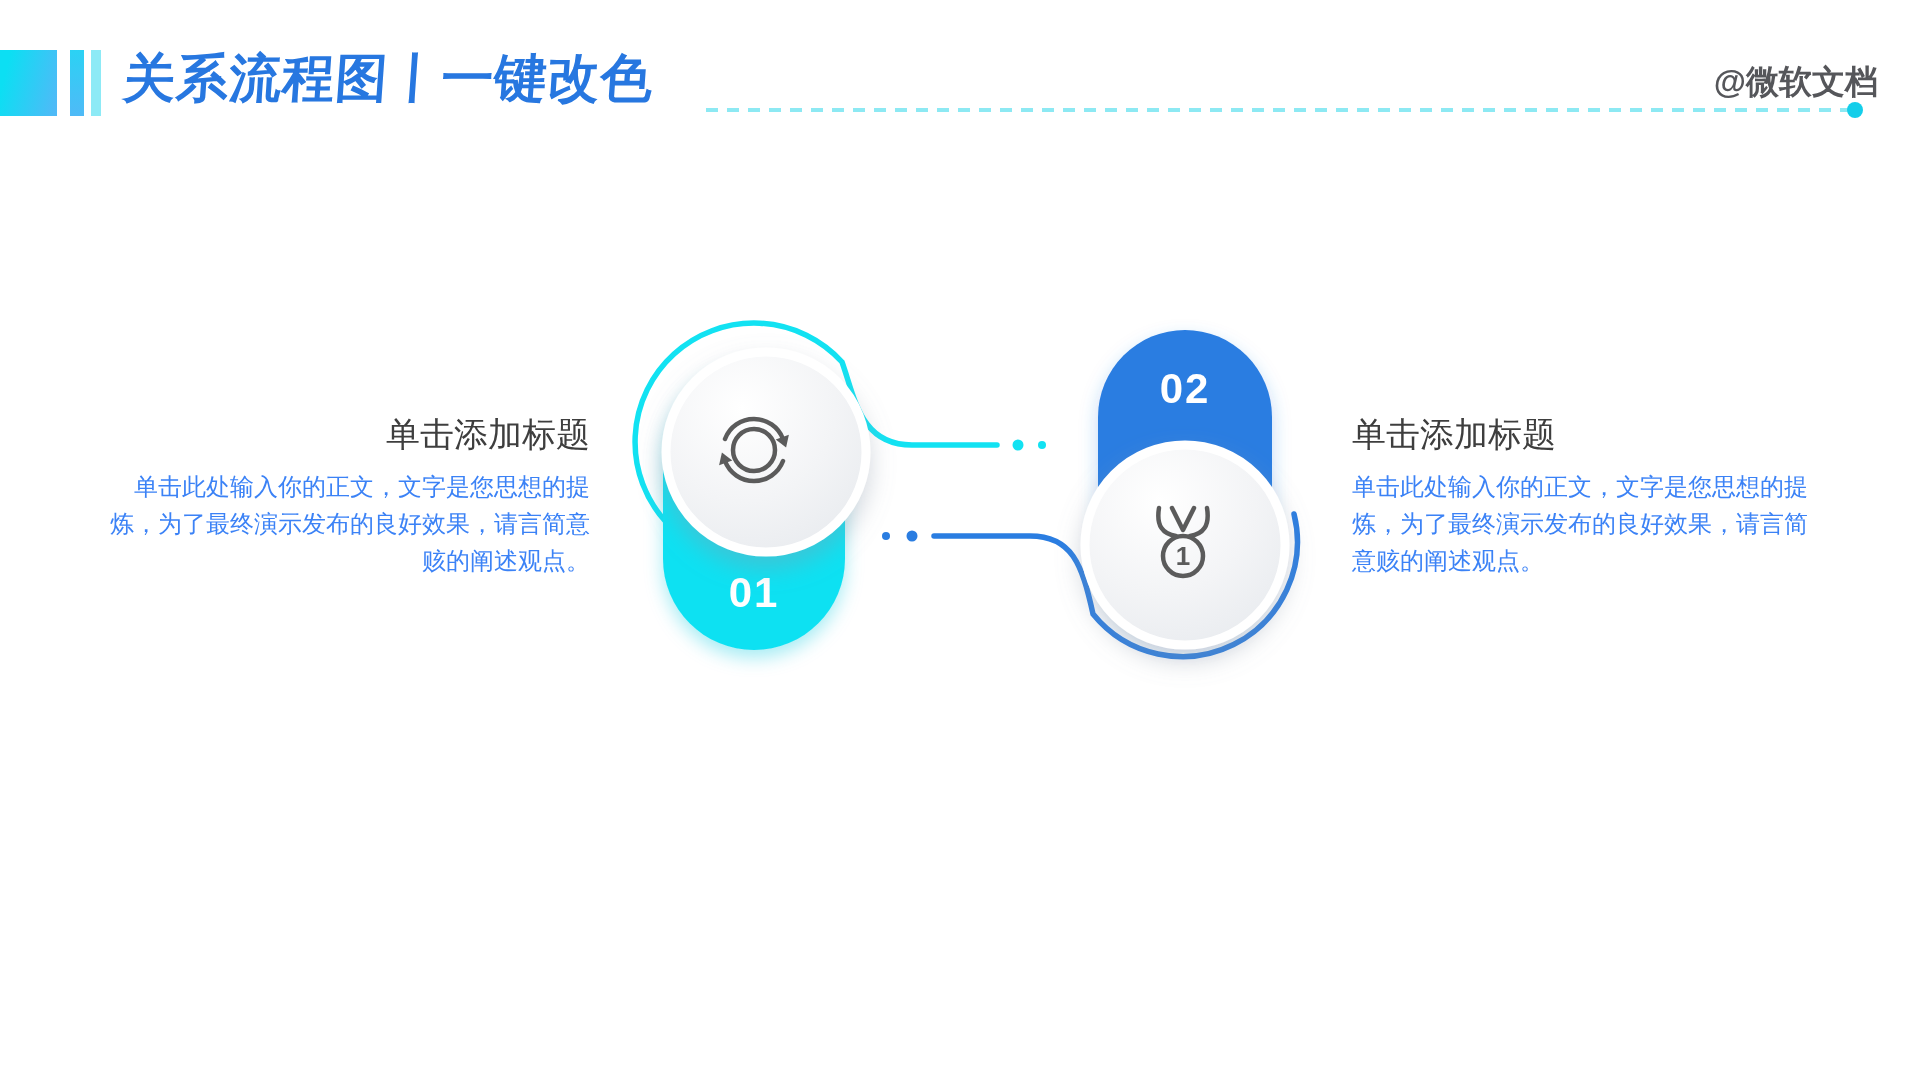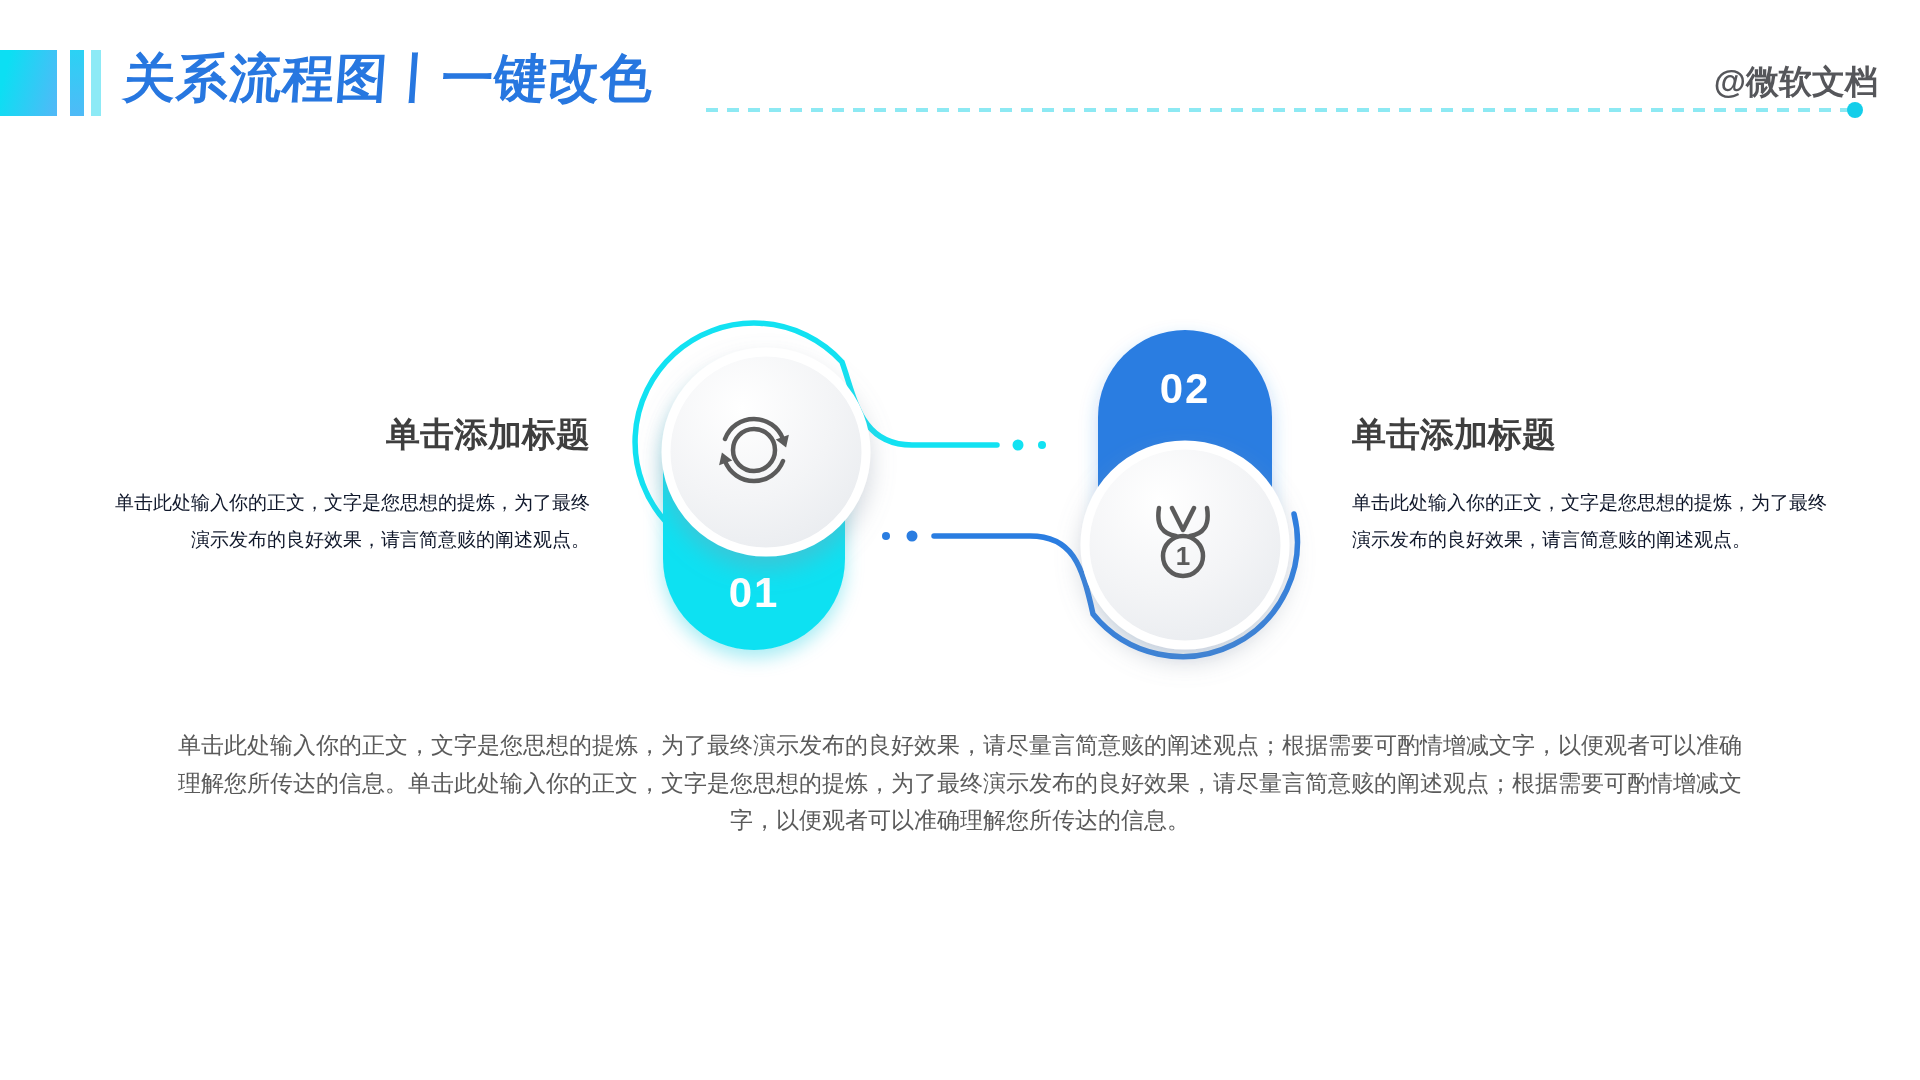"单击添加标题" .block-title { font-weight: 700 -> 400; margin-bottom: 28px -> 12px }
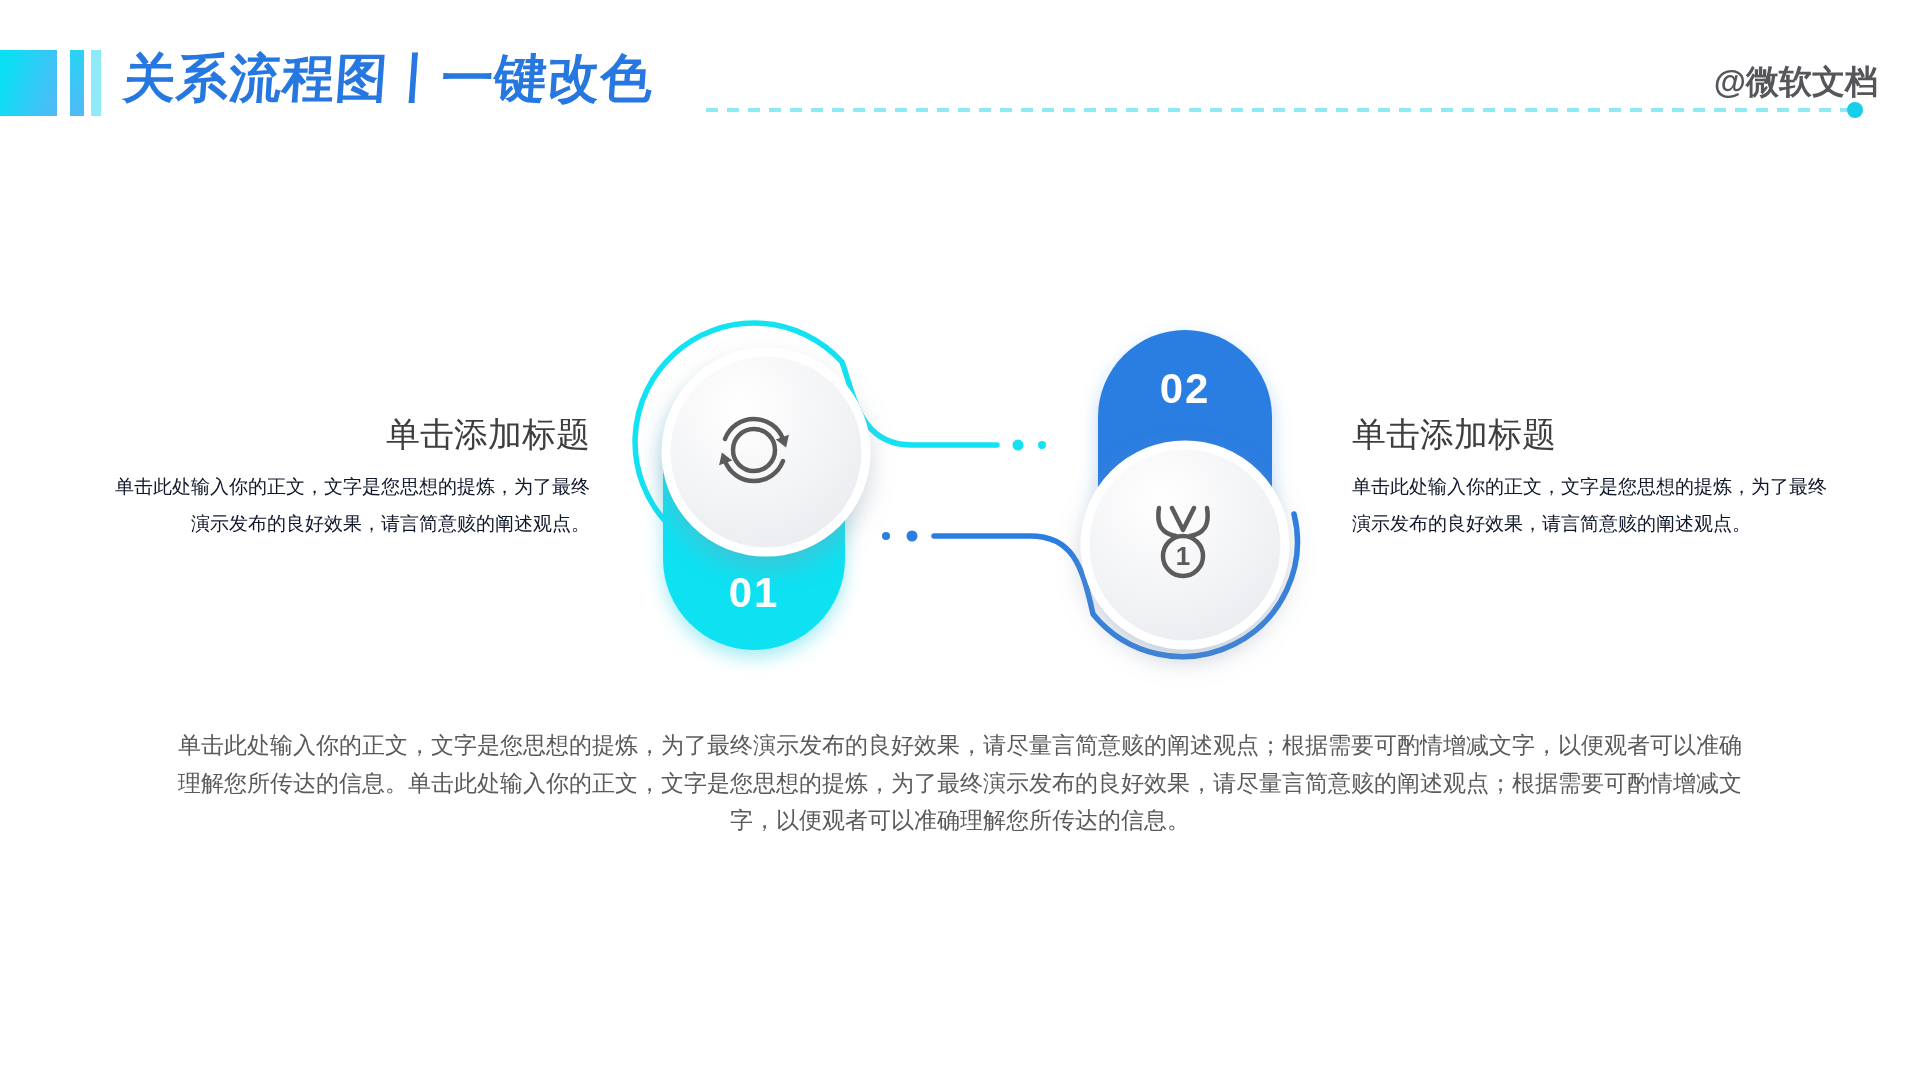"单击此处输入你的正文，文字是您思想的提炼，为了最终演示发布的良好效果，请言简意赅" .block-body { color: #0f172a -> #3b82f6; font-size: 19px -> 24px }
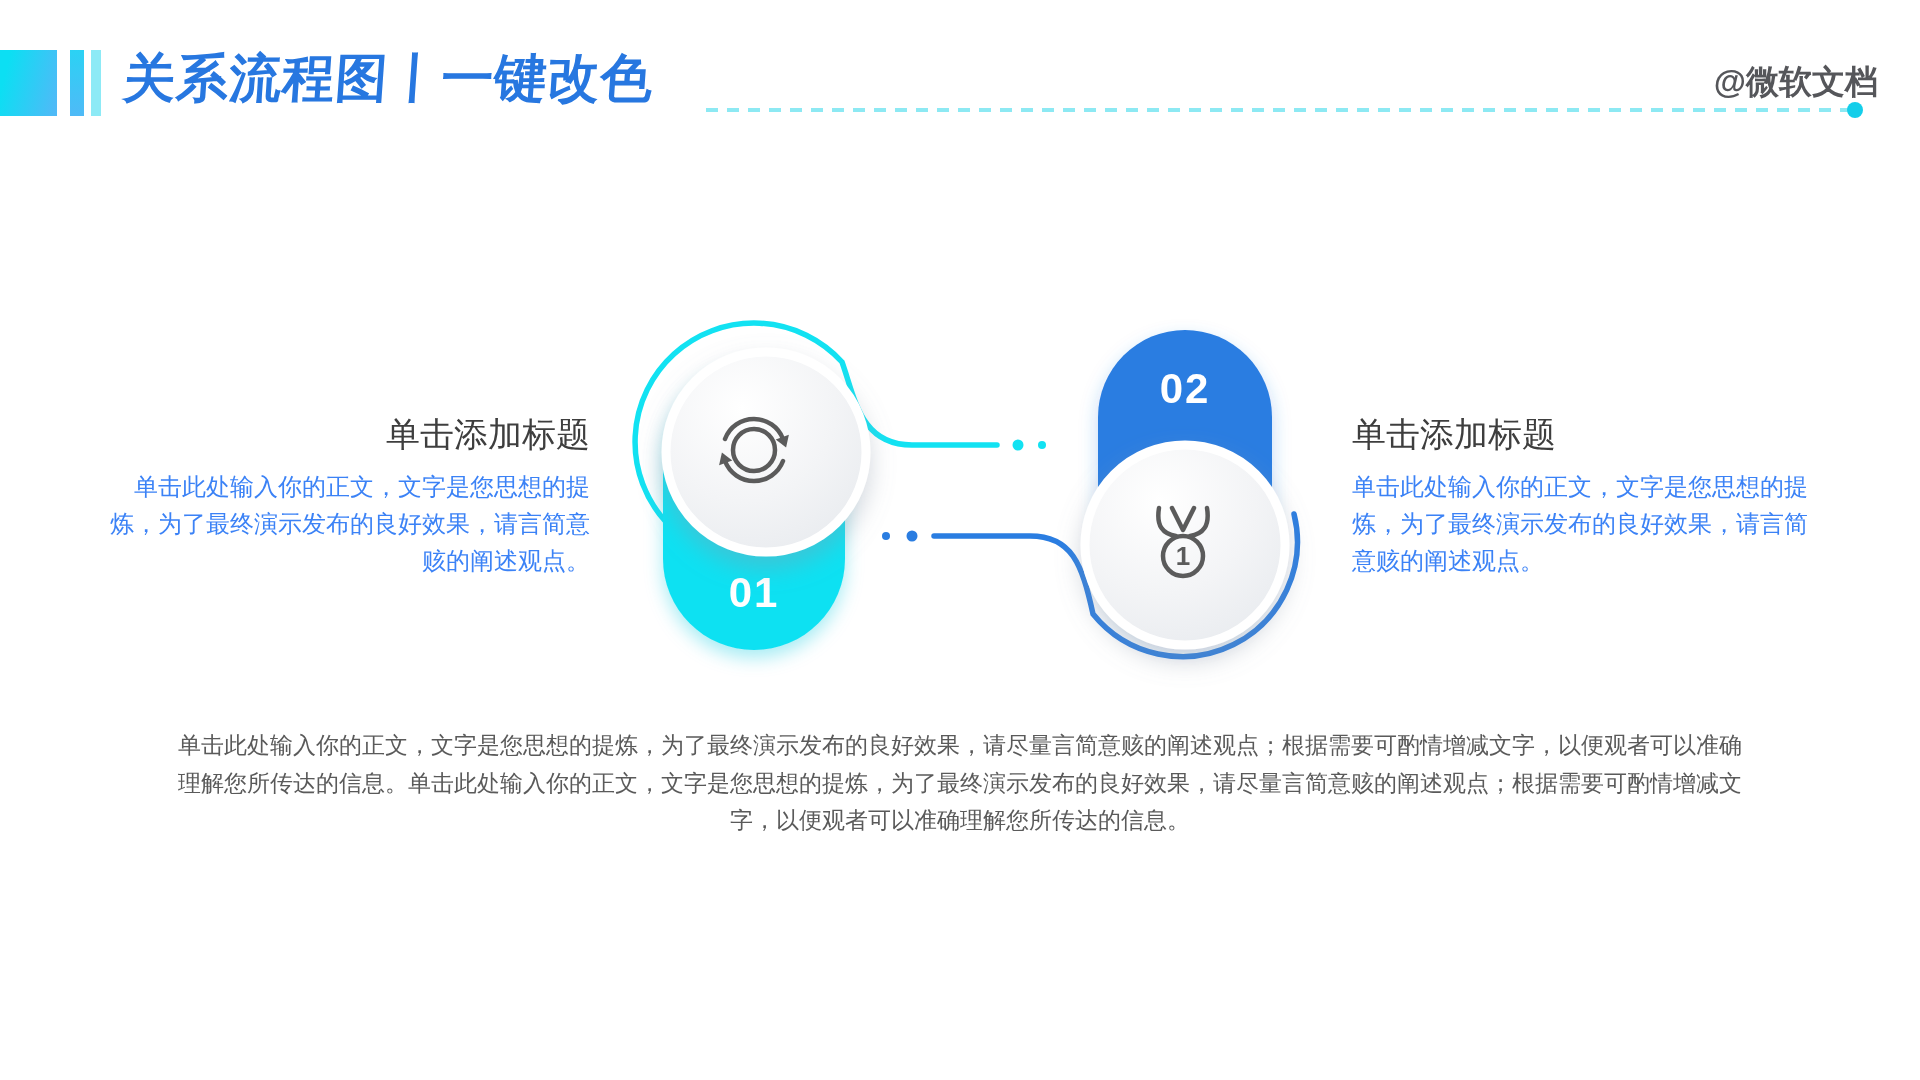"单击此处输入你的正文，文字是您思想的提炼，为了最终演示发布的良好效果，请尽量言简" div.footer-paragraph { html: <div>单击此处输入你的正文，文字是您思想的提炼，为了最终演示发布的良好效果，请尽量言简意赅的阐述观点；根据需要可酌情增减文字，以便观者可以准确理解您所传达的信息。单击此处输入你的正文，文字是您思想的提炼，为了最终演示发布的良好效果，请尽量言简意赅的阐述观点；根据需要可酌情增减文字，以便观者可以准确理解您所传达的信息。</div> -> none }
